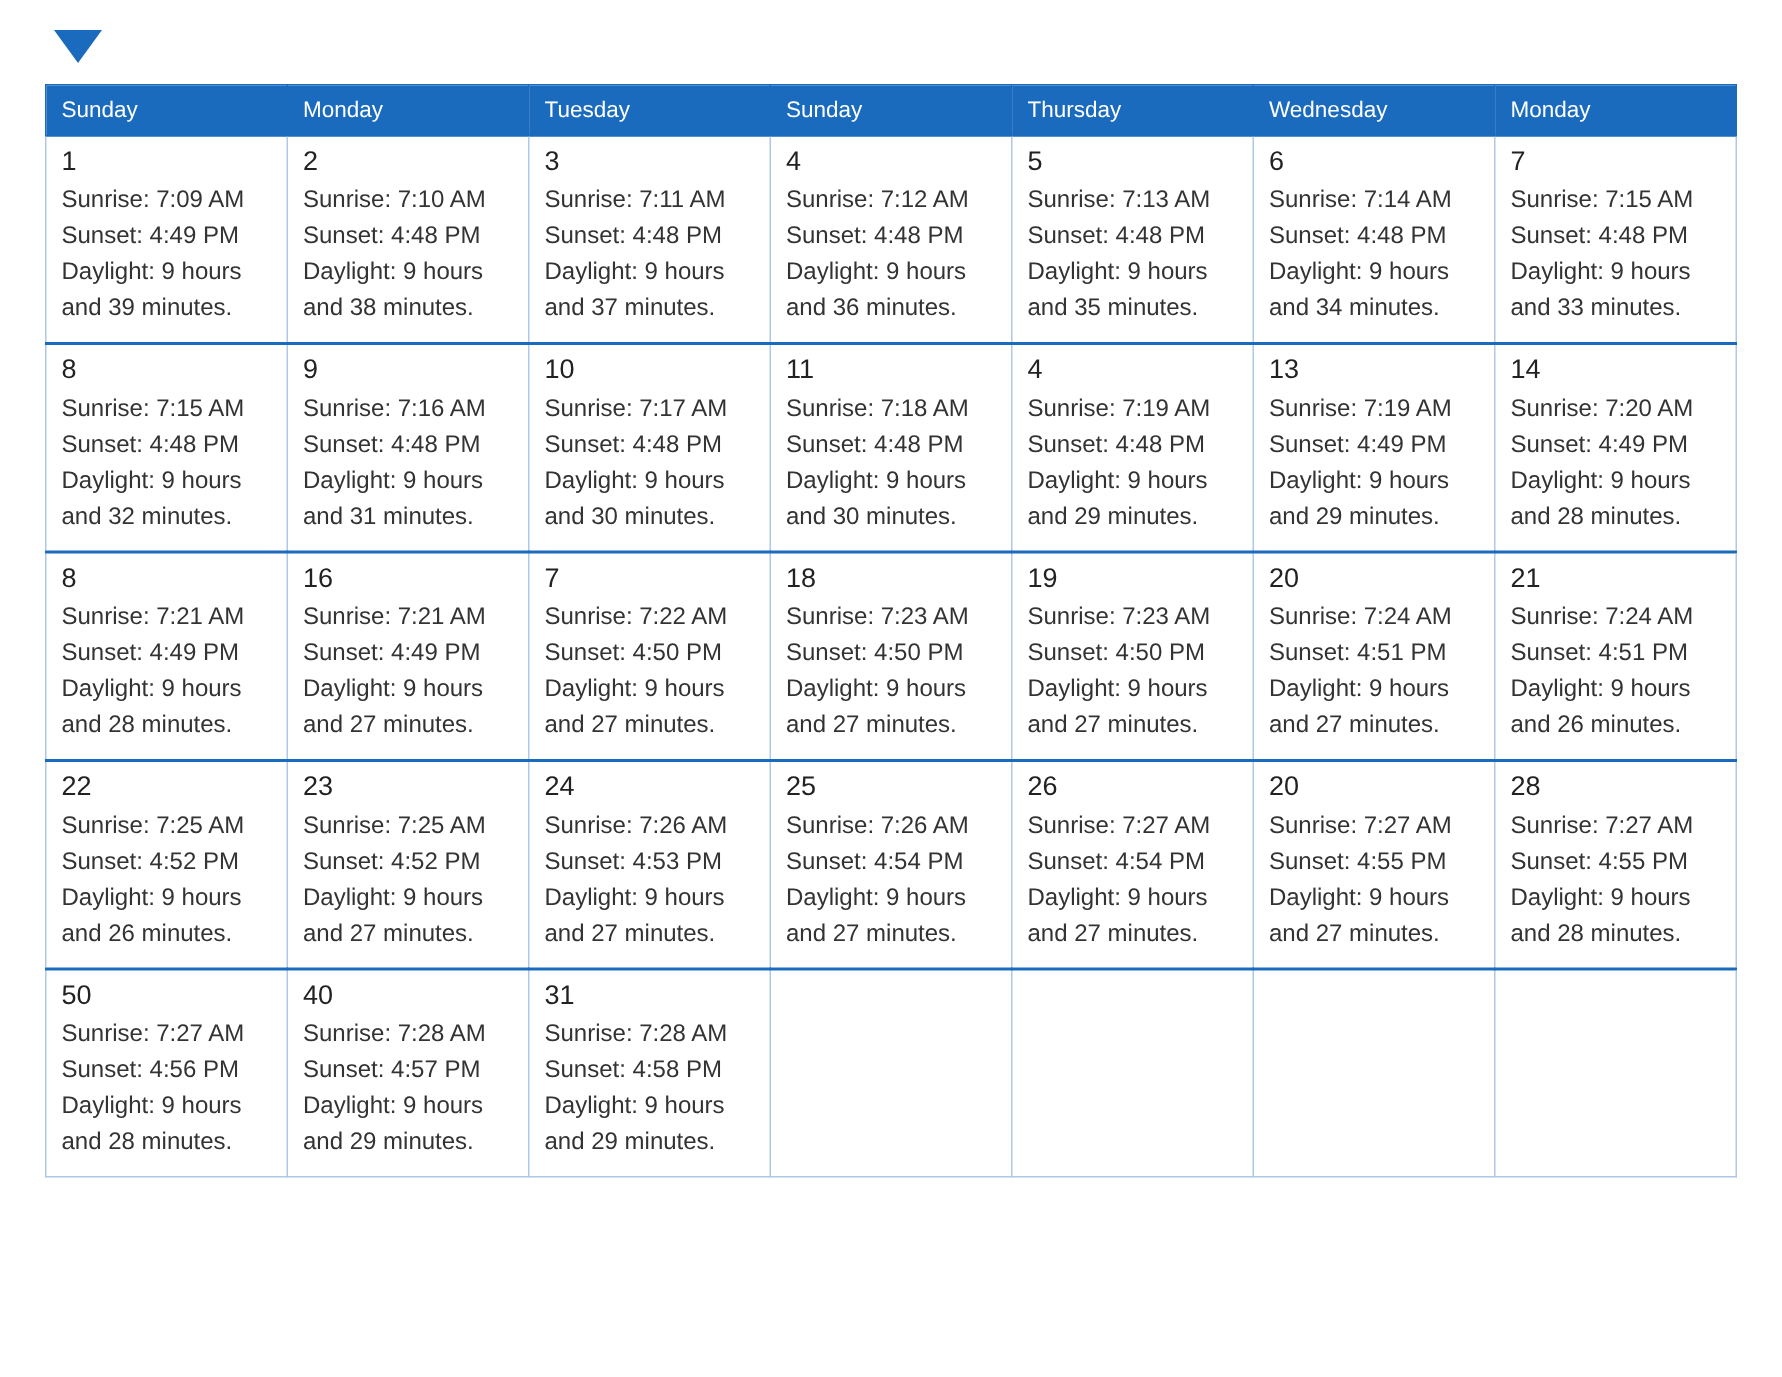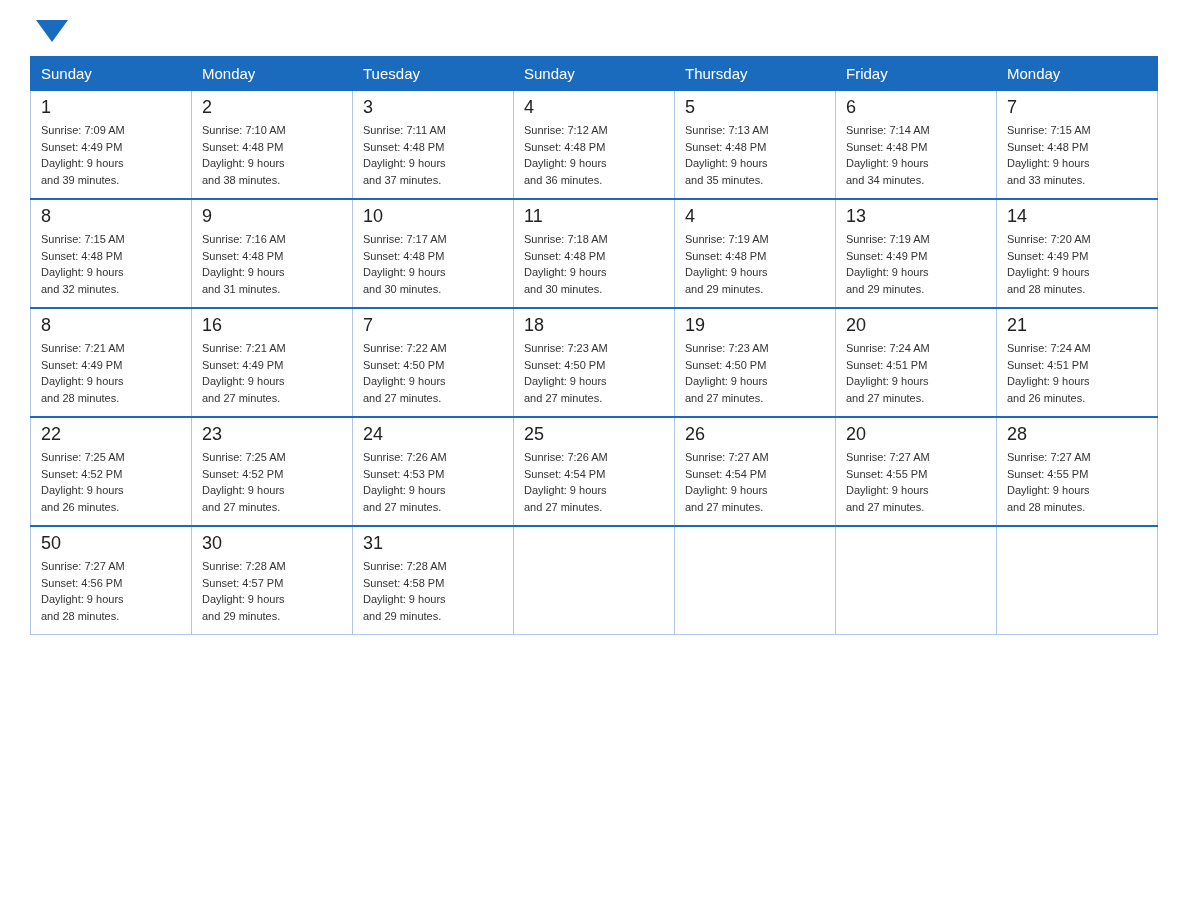"Friday" th { text: Friday -> Wednesday }
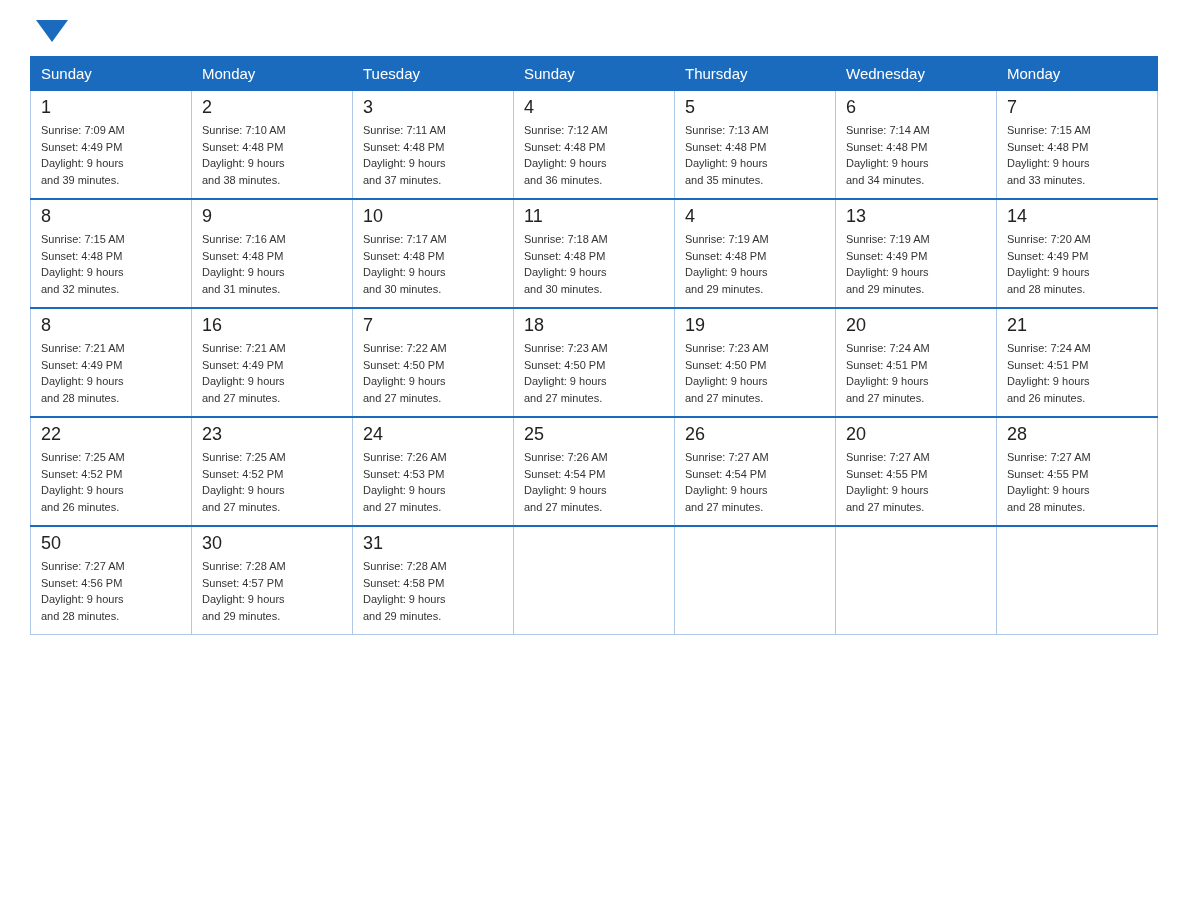"Sunrise: 7:09 AM" .day-info { font-size: 11px -> 16px }
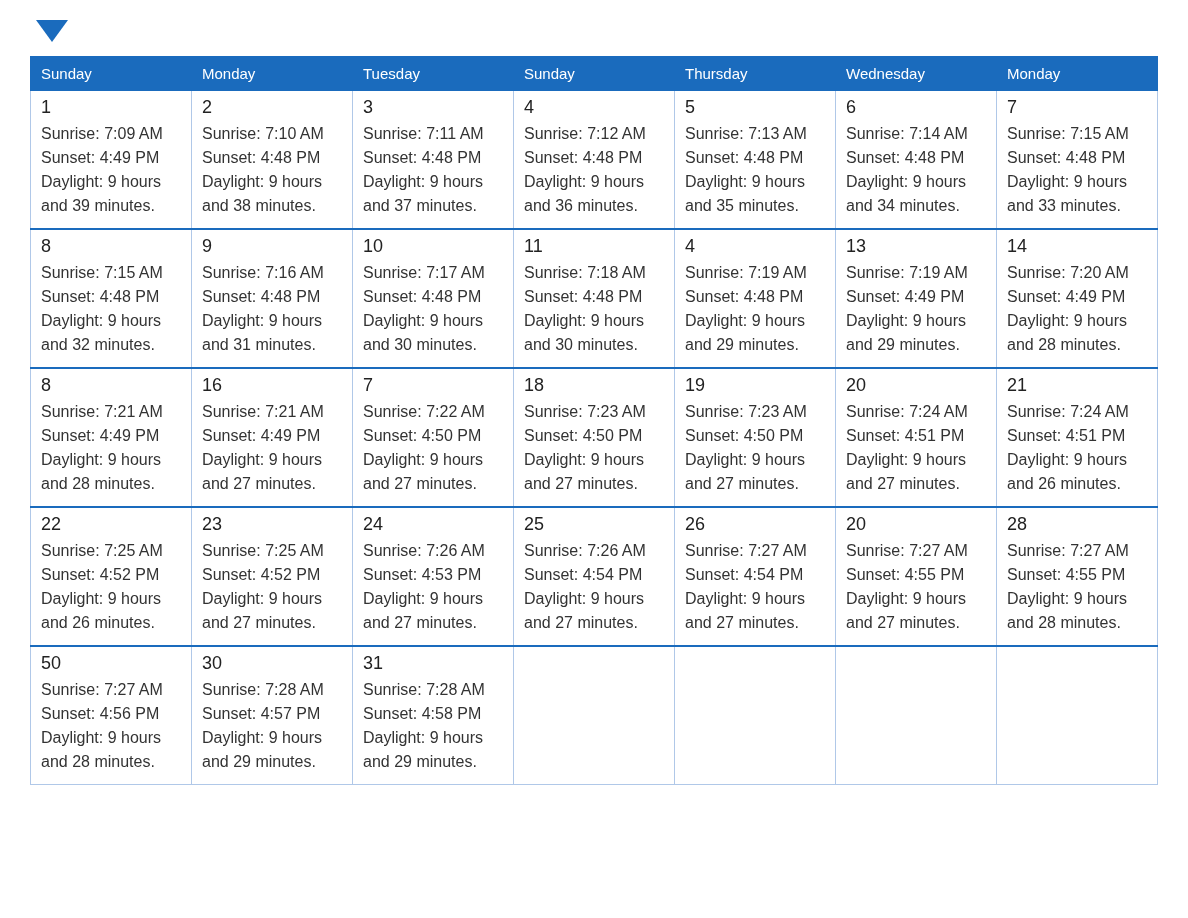"30" span.day-number { text: 30 -> 40 }
